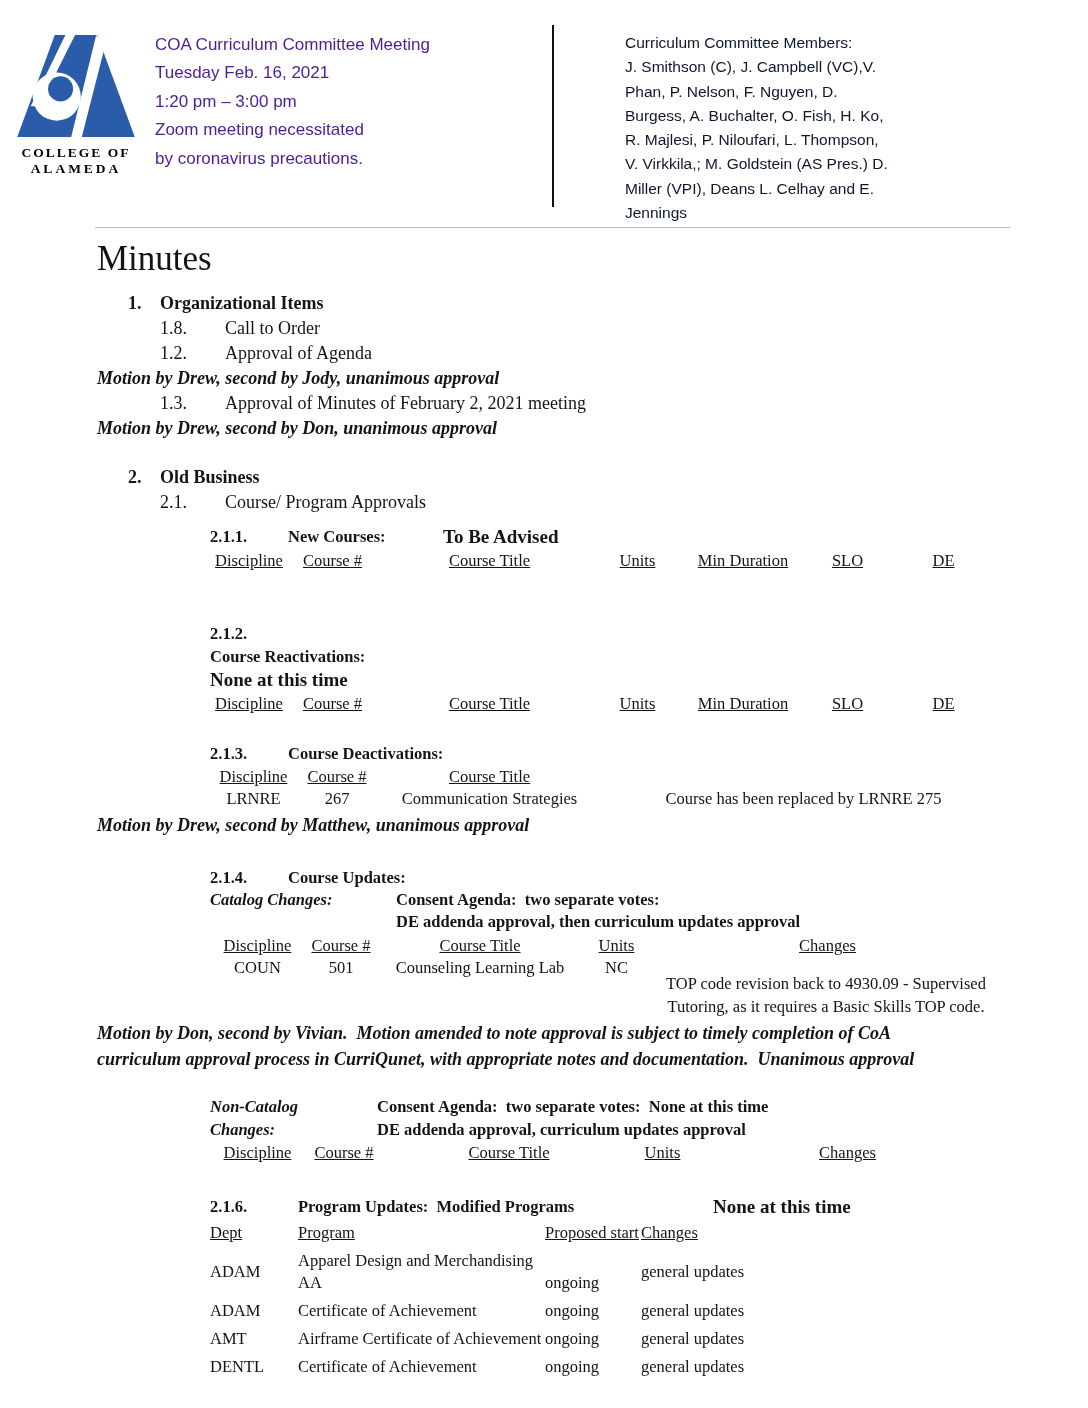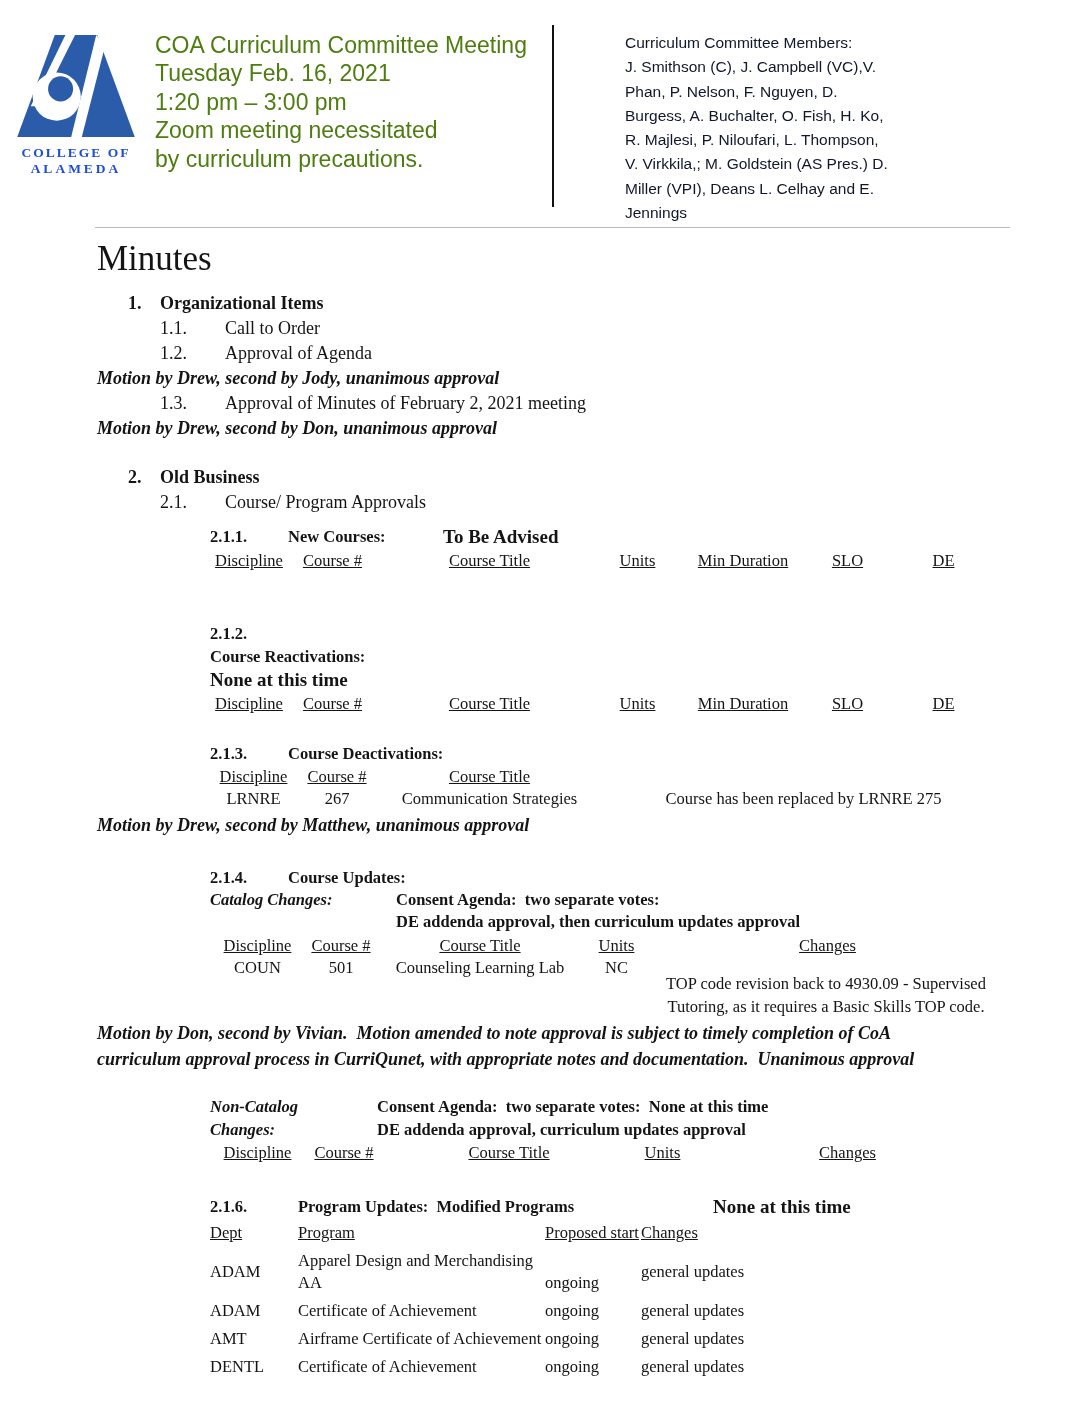"COA Curriculum Committee Meeting" .meeting-info { color: #4d7c0f -> #4c1d95; font-size: 23px -> 17px }
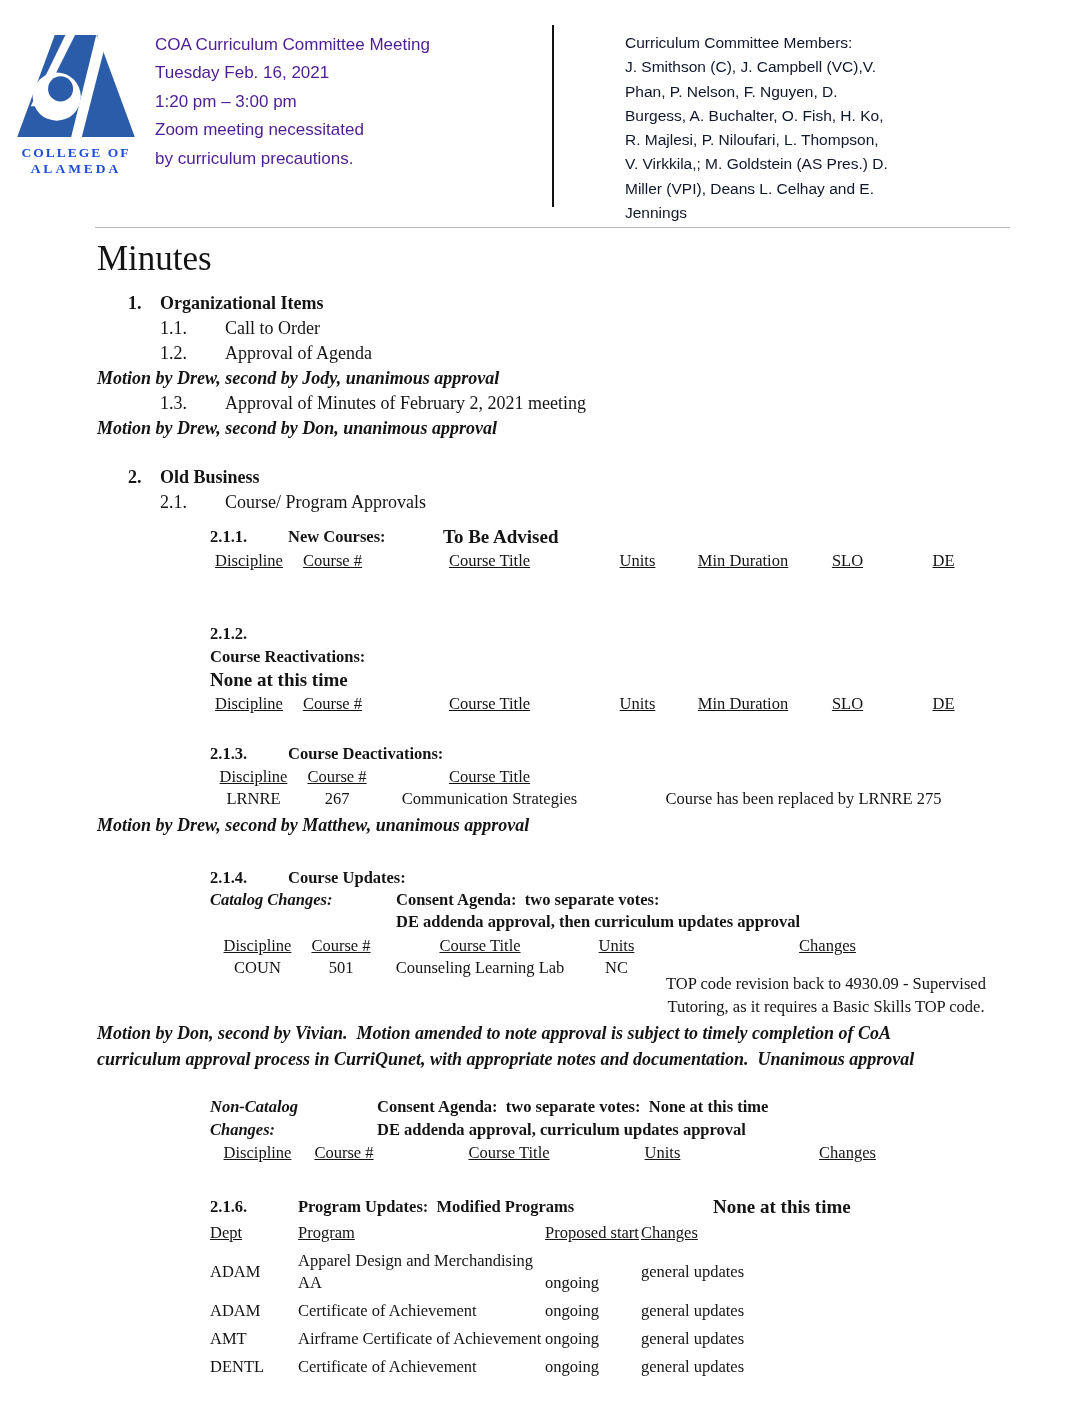"COLLEGE OF" .logo-text { color: #1d4ed8 -> #000000 }
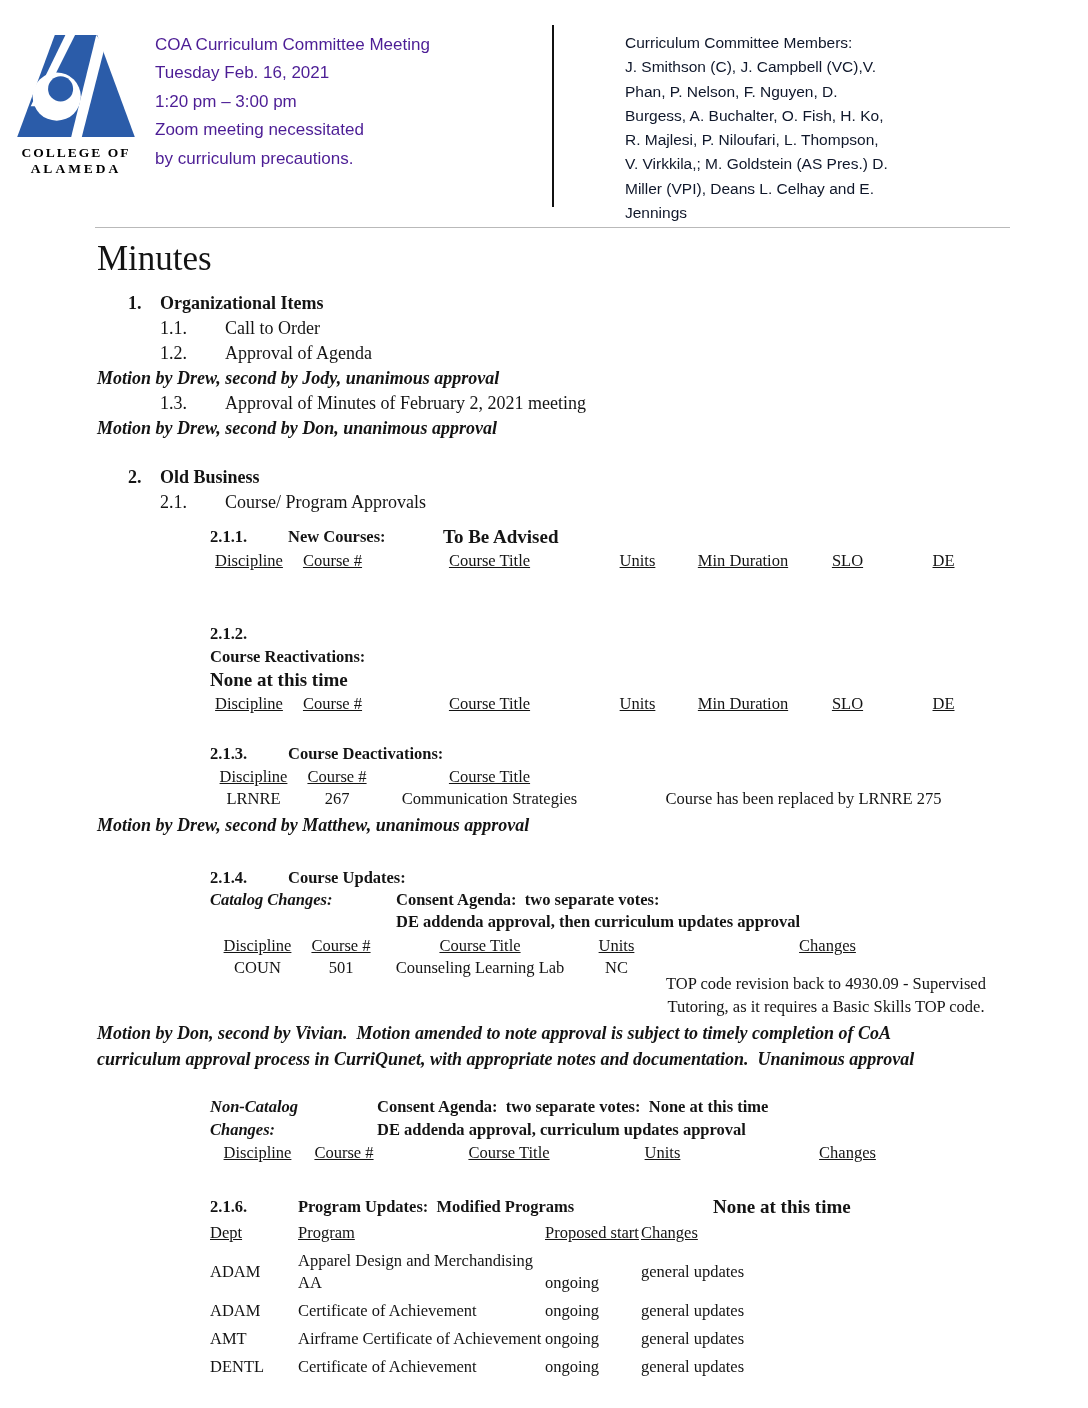"by curriculum precautions." div { text: curriculum -> coronavirus }
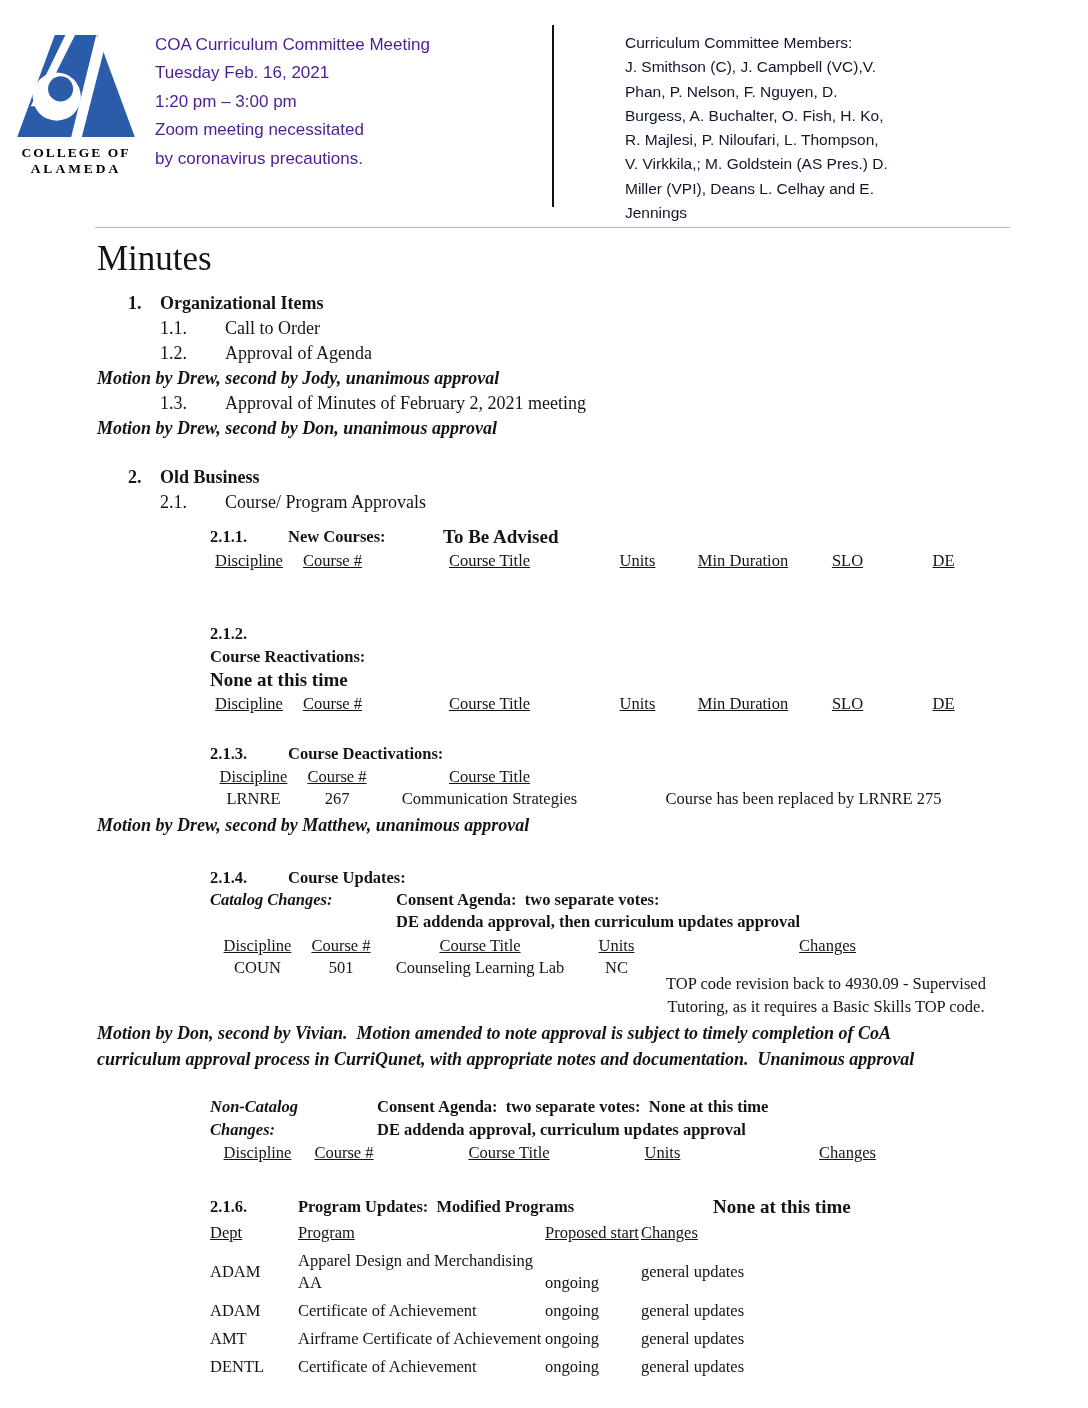"1.1." span.num { text: 1.1 -> 1.8 }
